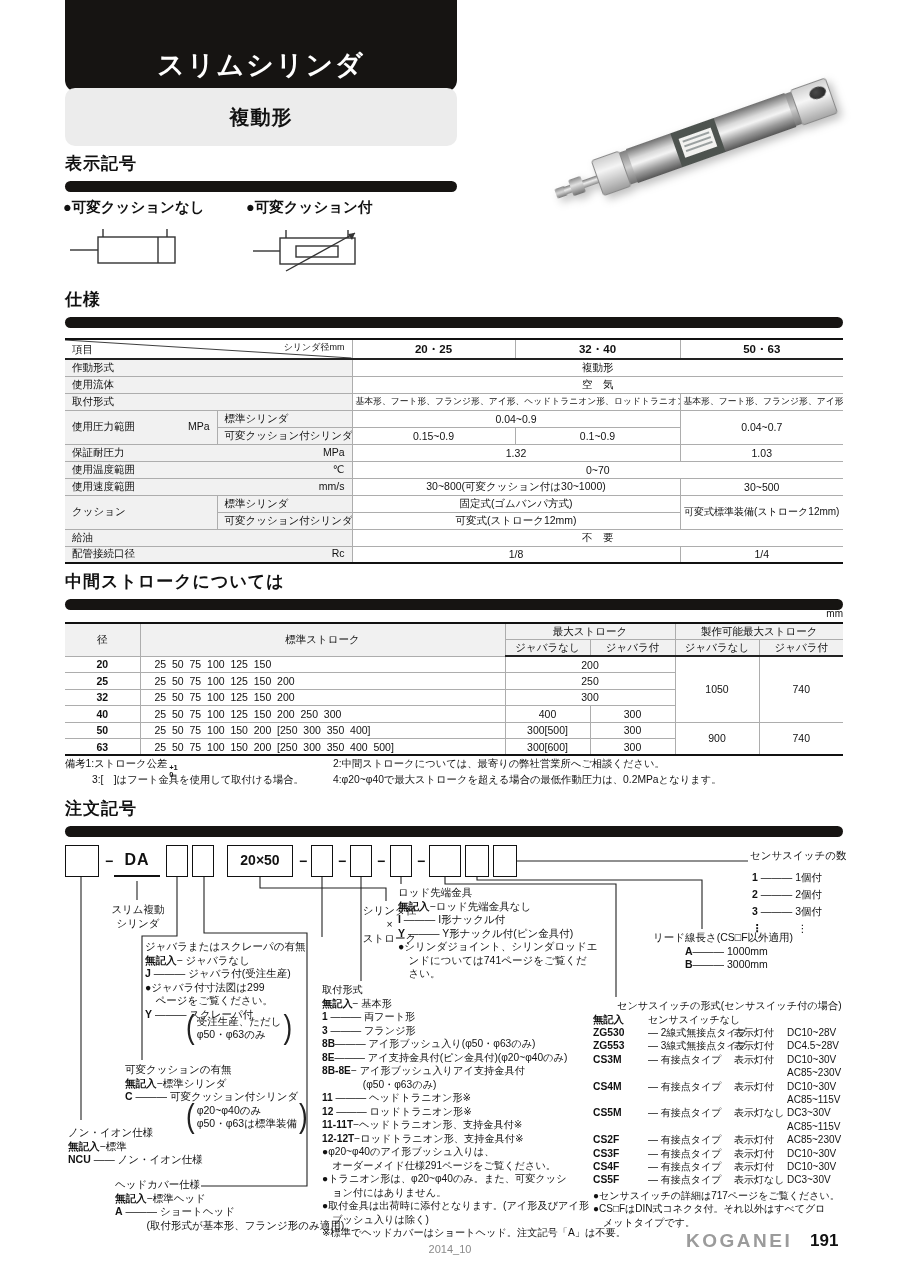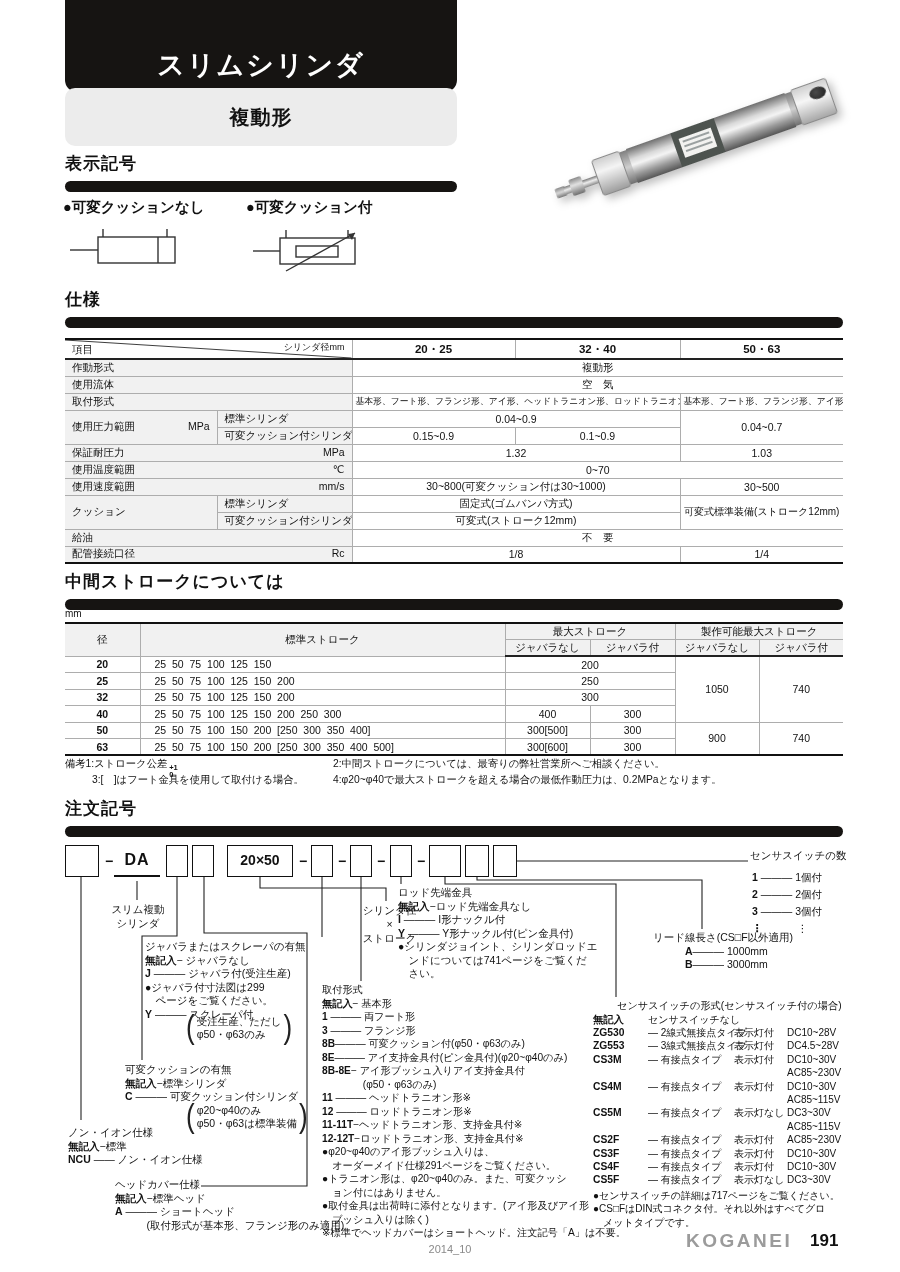"mm" .mm-note { text-align: none -> right }
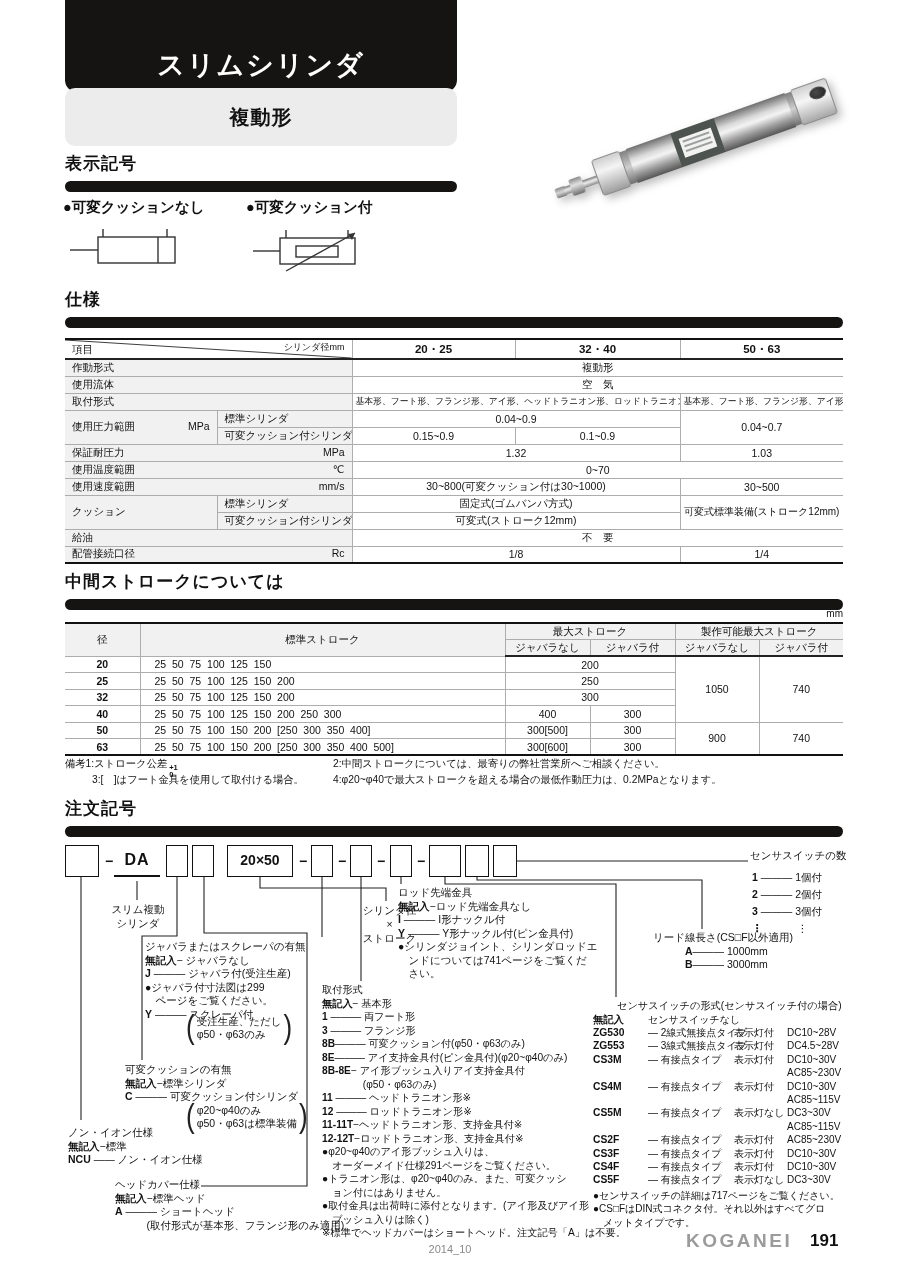"——— 可変クッション付(φ50・φ63のみ)" span { text: 可変クッション付 -> アイ形ブッシュ入り }
